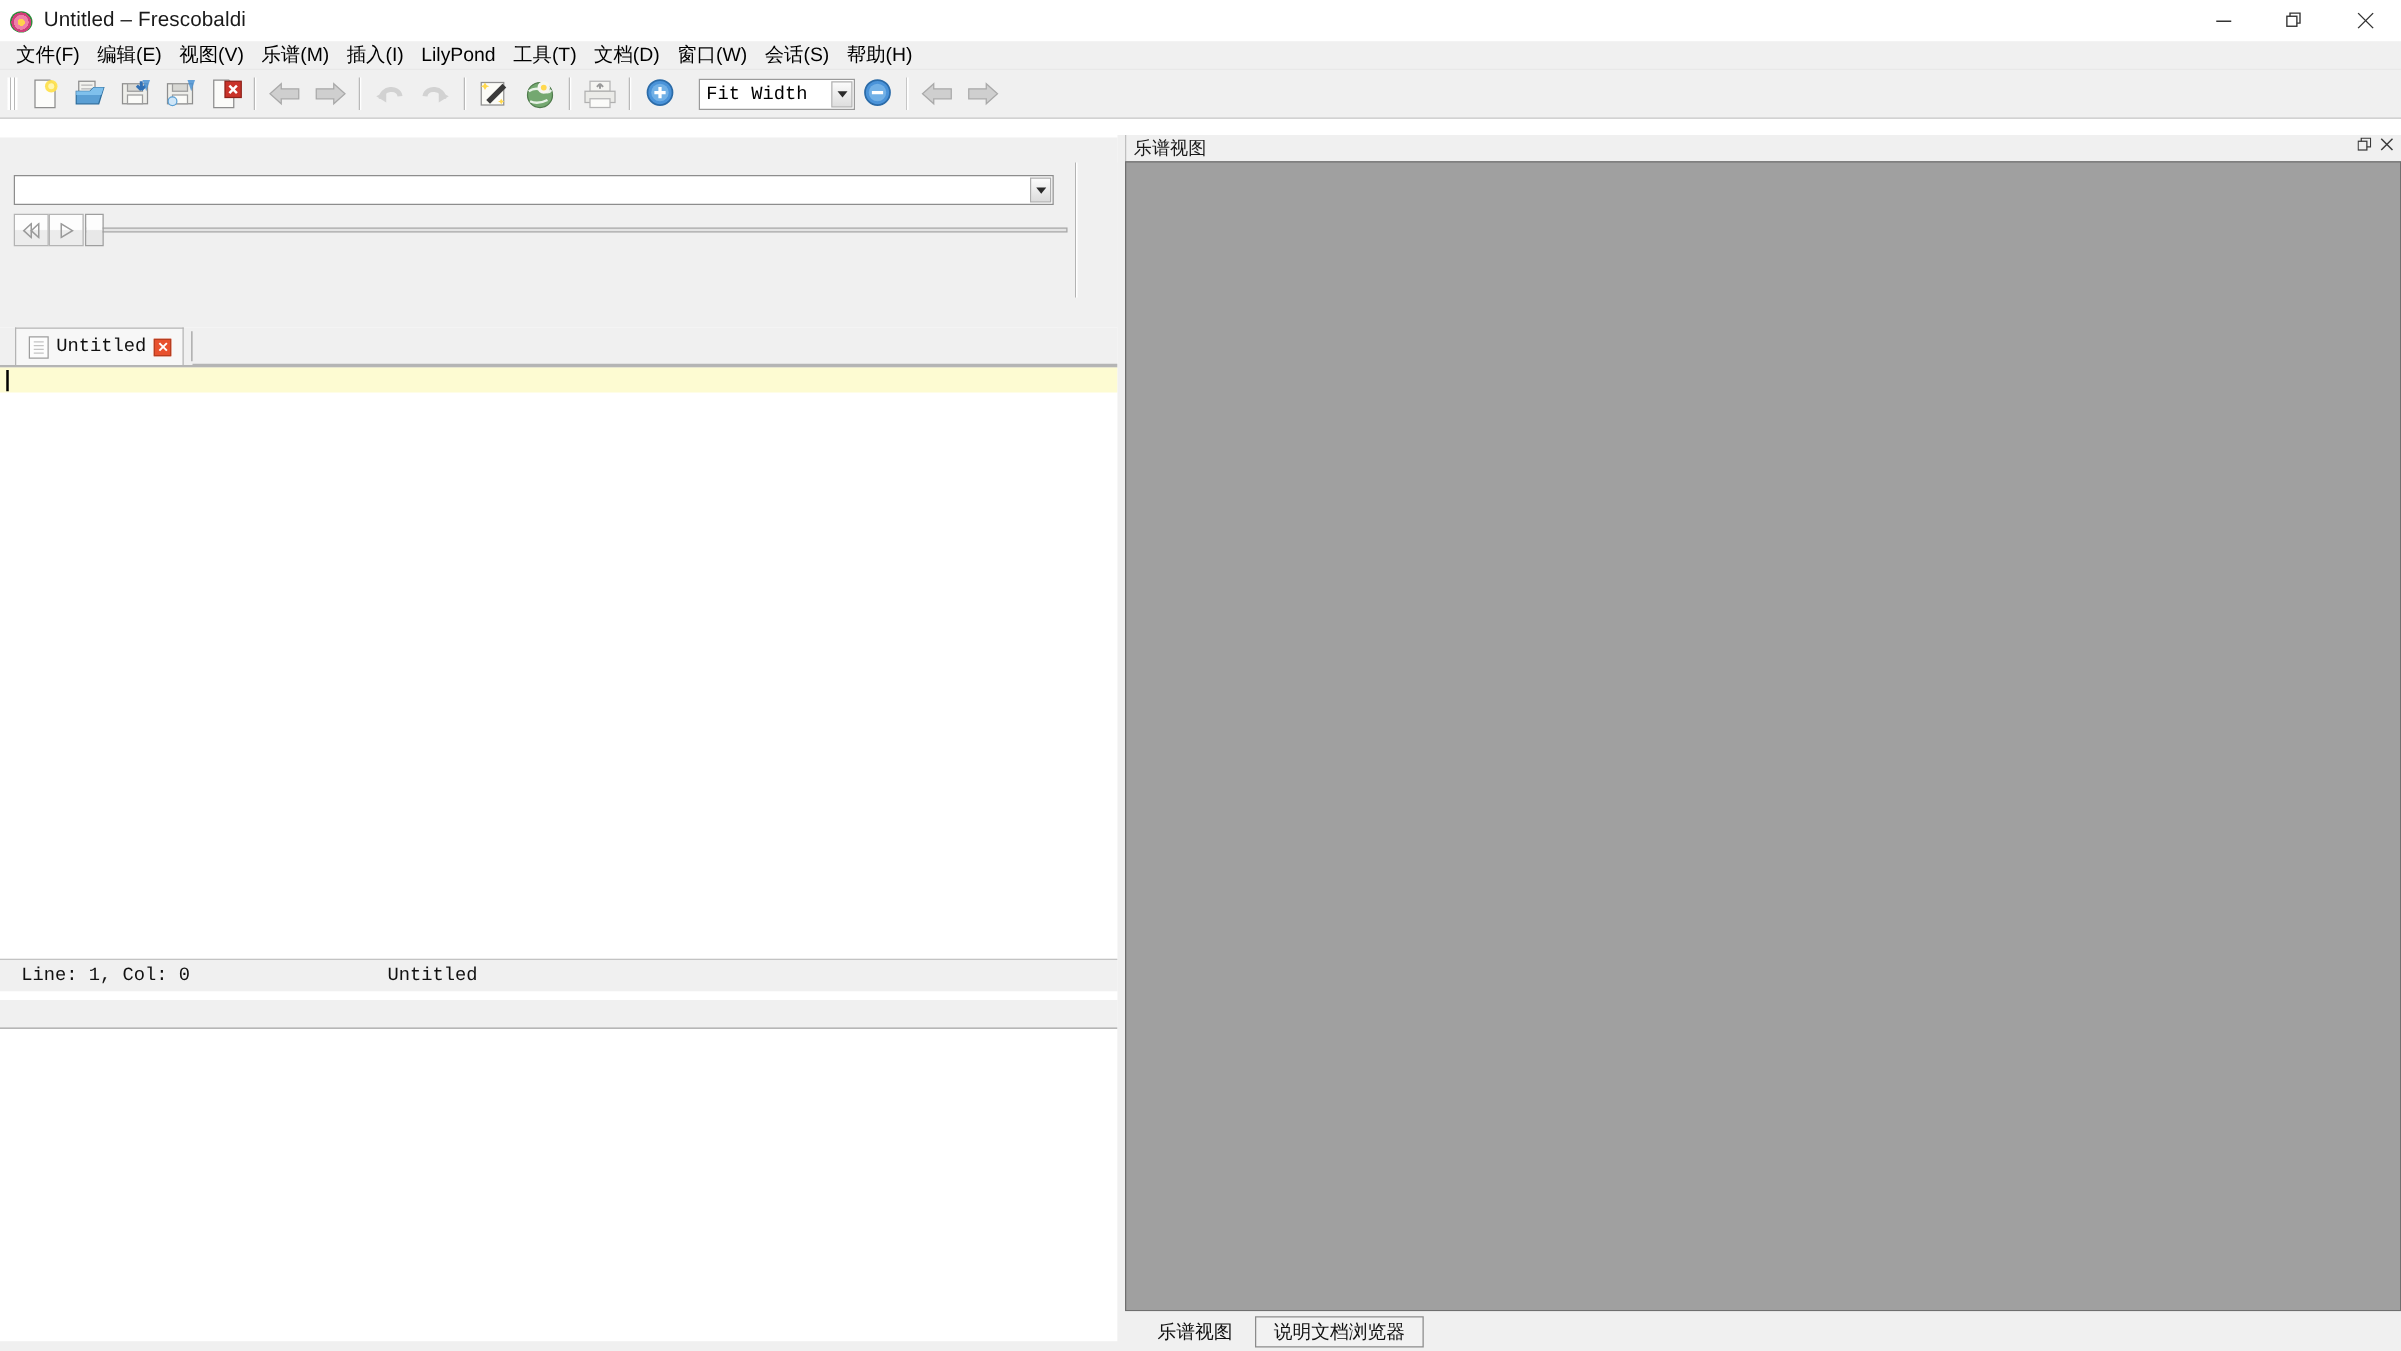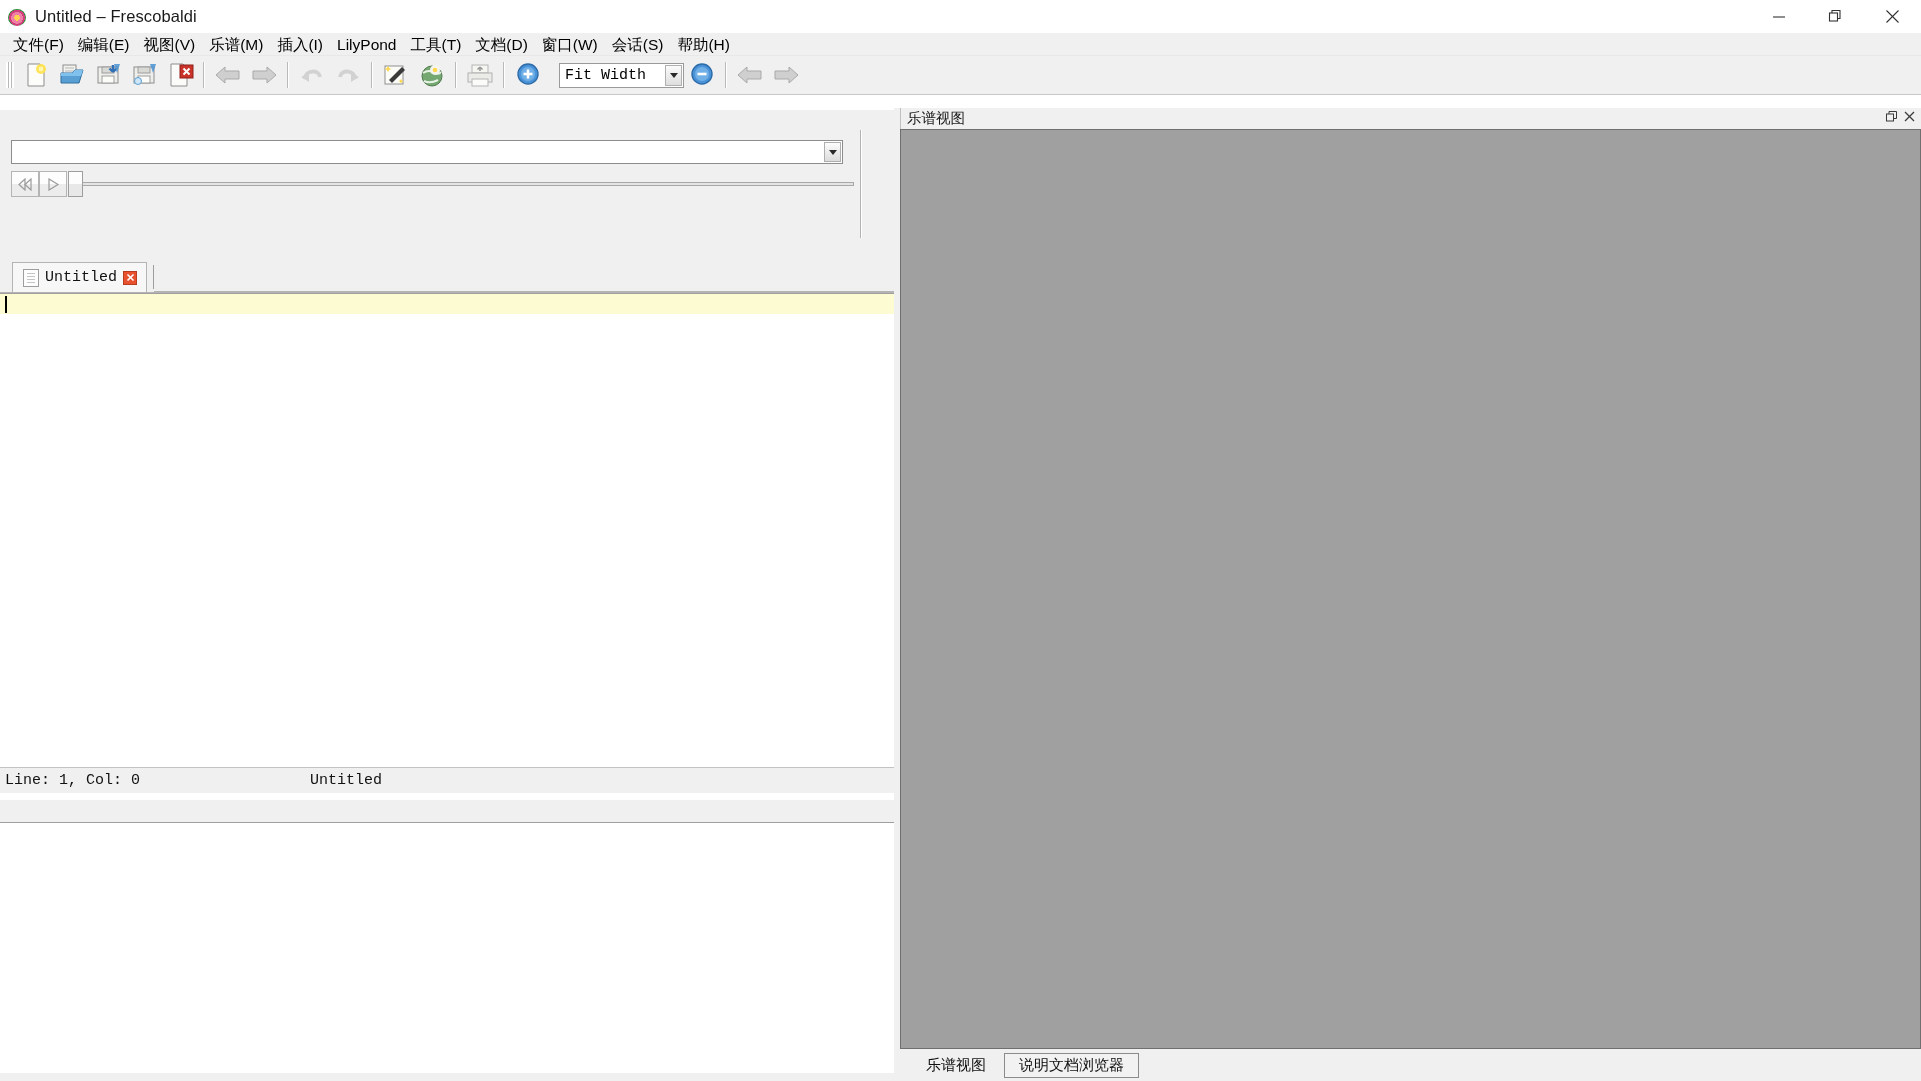"Line: 1, Col: 0" .editor-status .pos { padding-left: 5px -> 17px }
